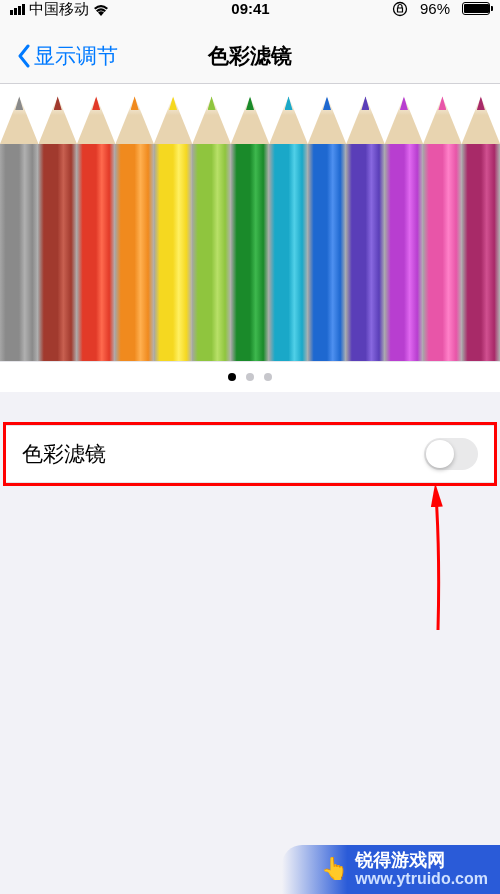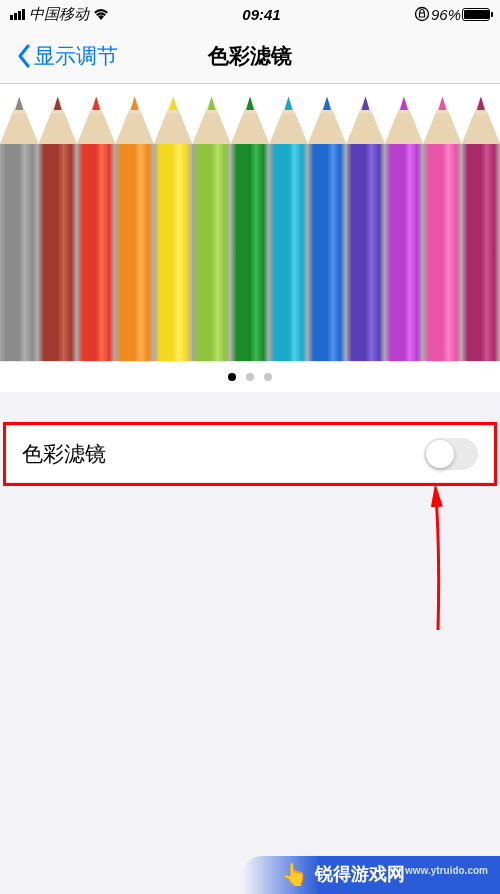"中国移动" .status-bar { align-items: center -> flex-start; font-style: italic -> none }
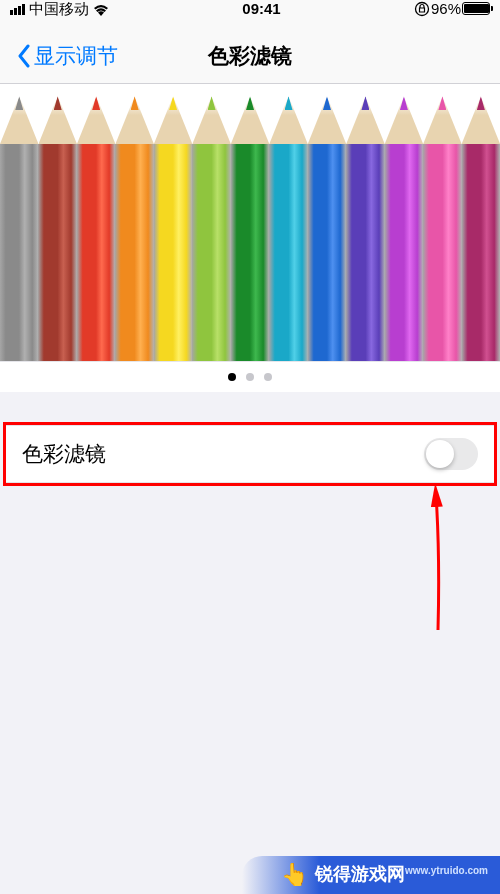"96%" .status-right { gap: 1px -> 12px }
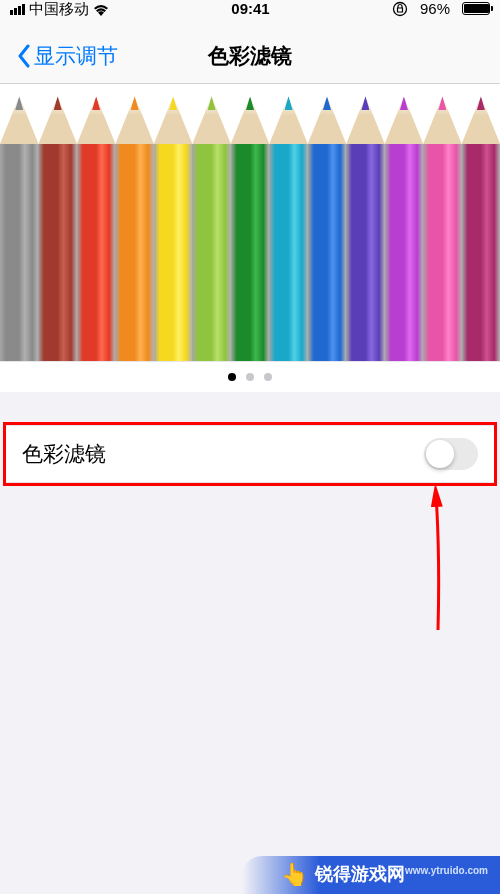"锐得游戏网" .wm-text { flex-direction: row -> column }
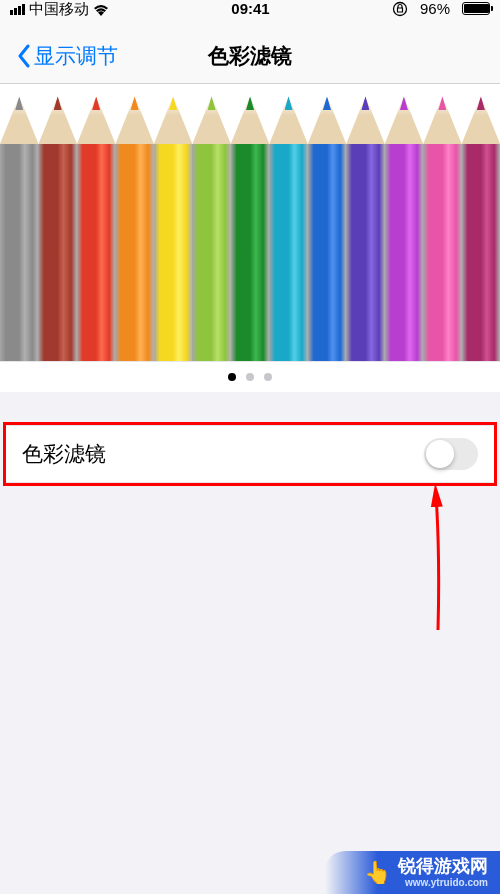"www.ytruido.com" .wm-url { font-size: 10px -> 16px; text-align: right -> none }
